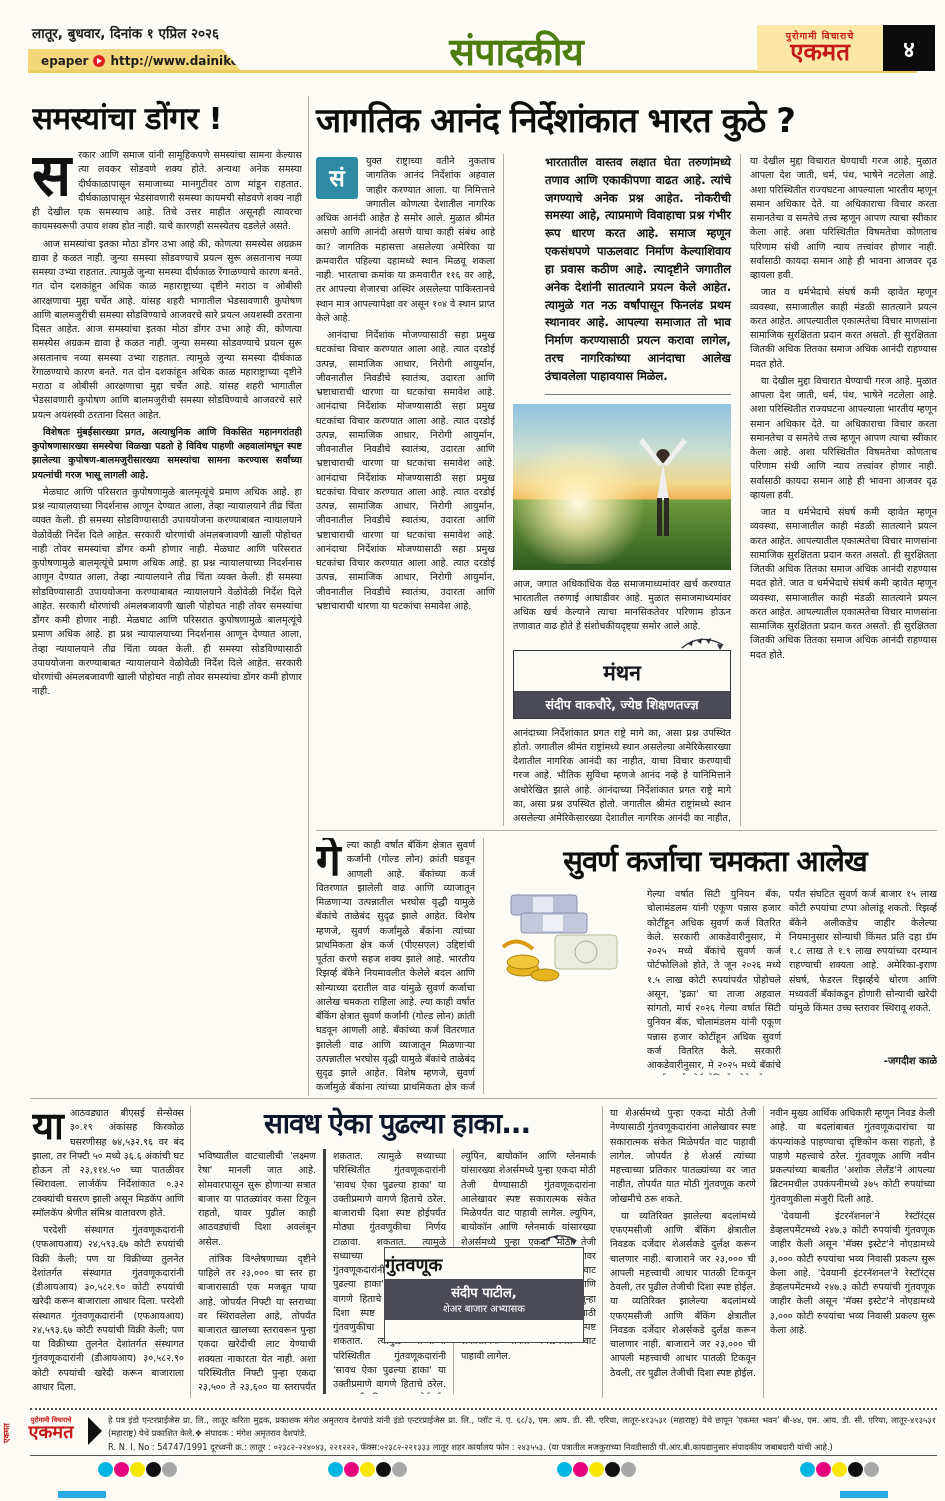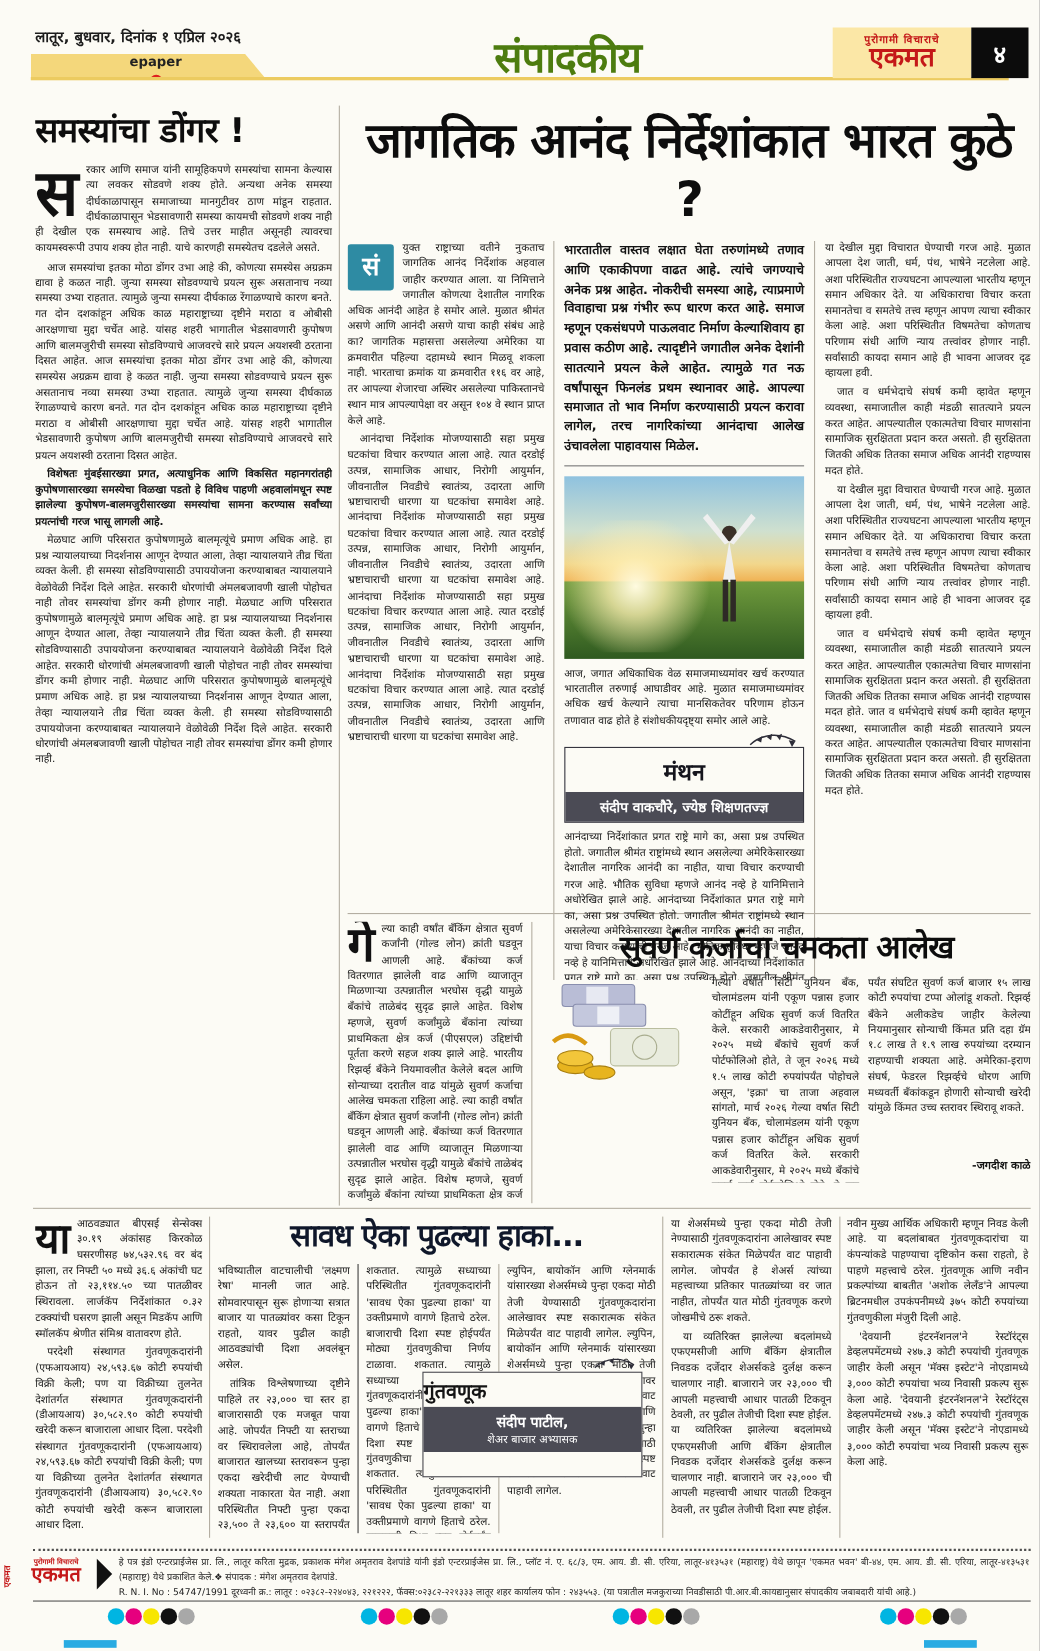"epaper" .epaper-strip { flex-direction: column -> none }
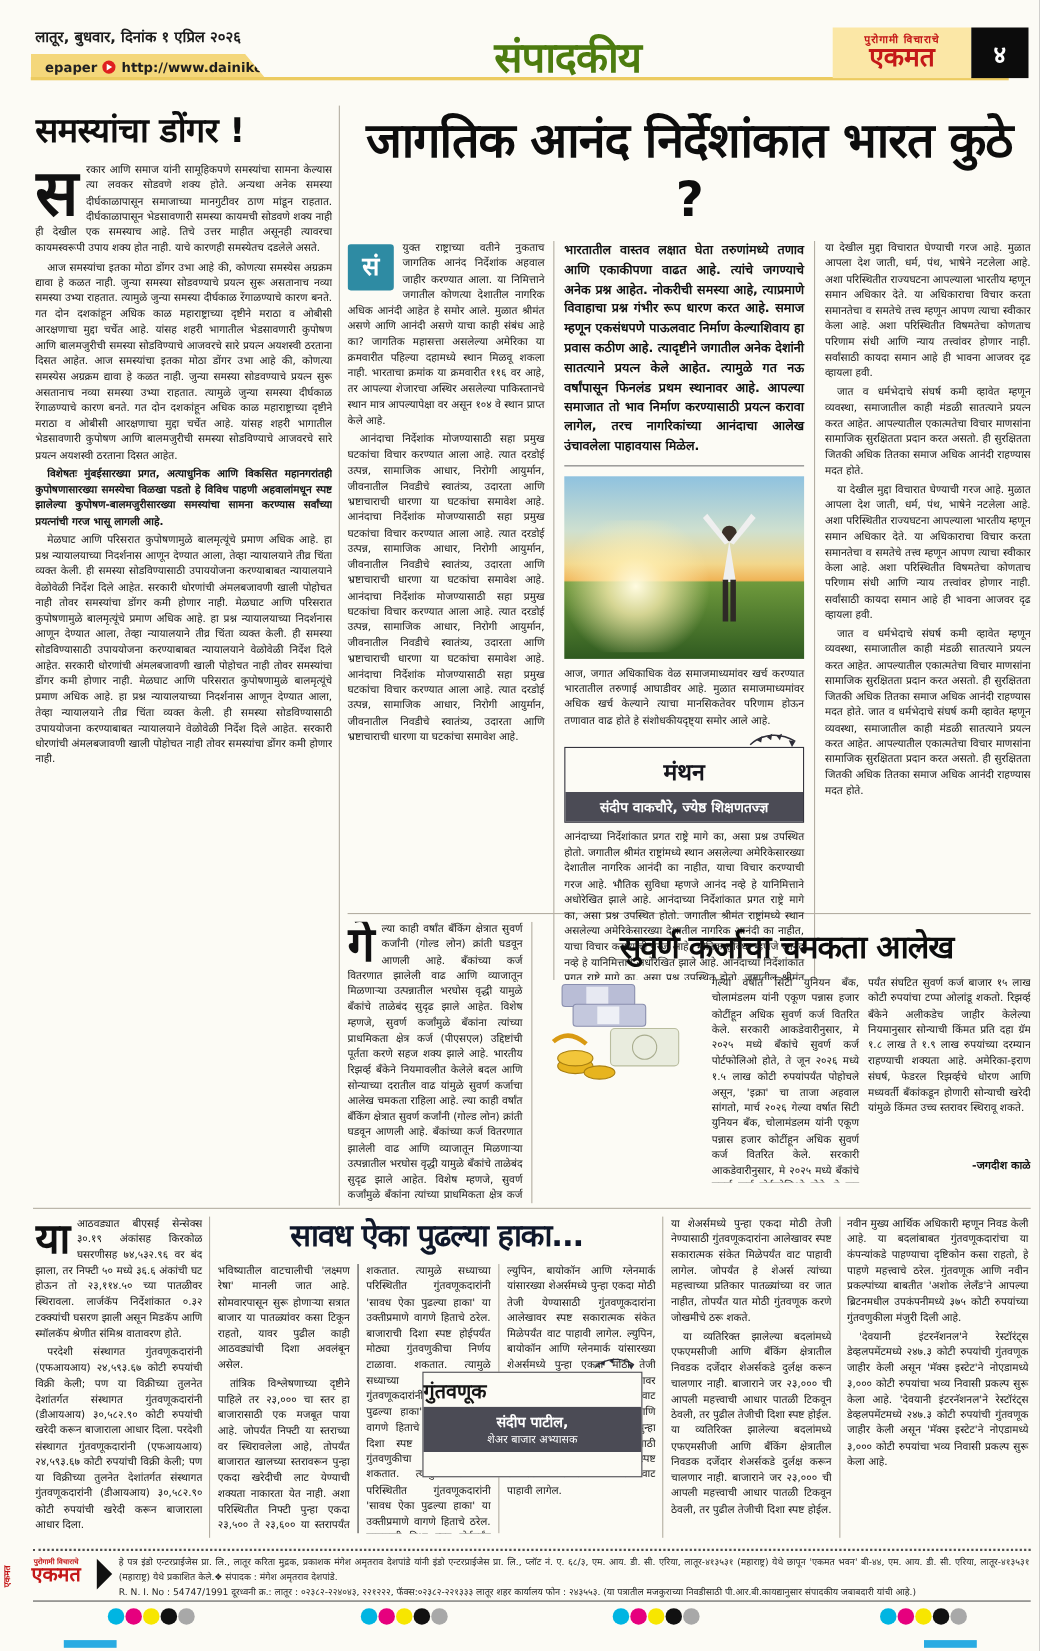"जागतिक आनंद निर्देशांकात भारत कुठे" .art-happy h1 { font-size: 44px -> 34px; text-align: center -> none }
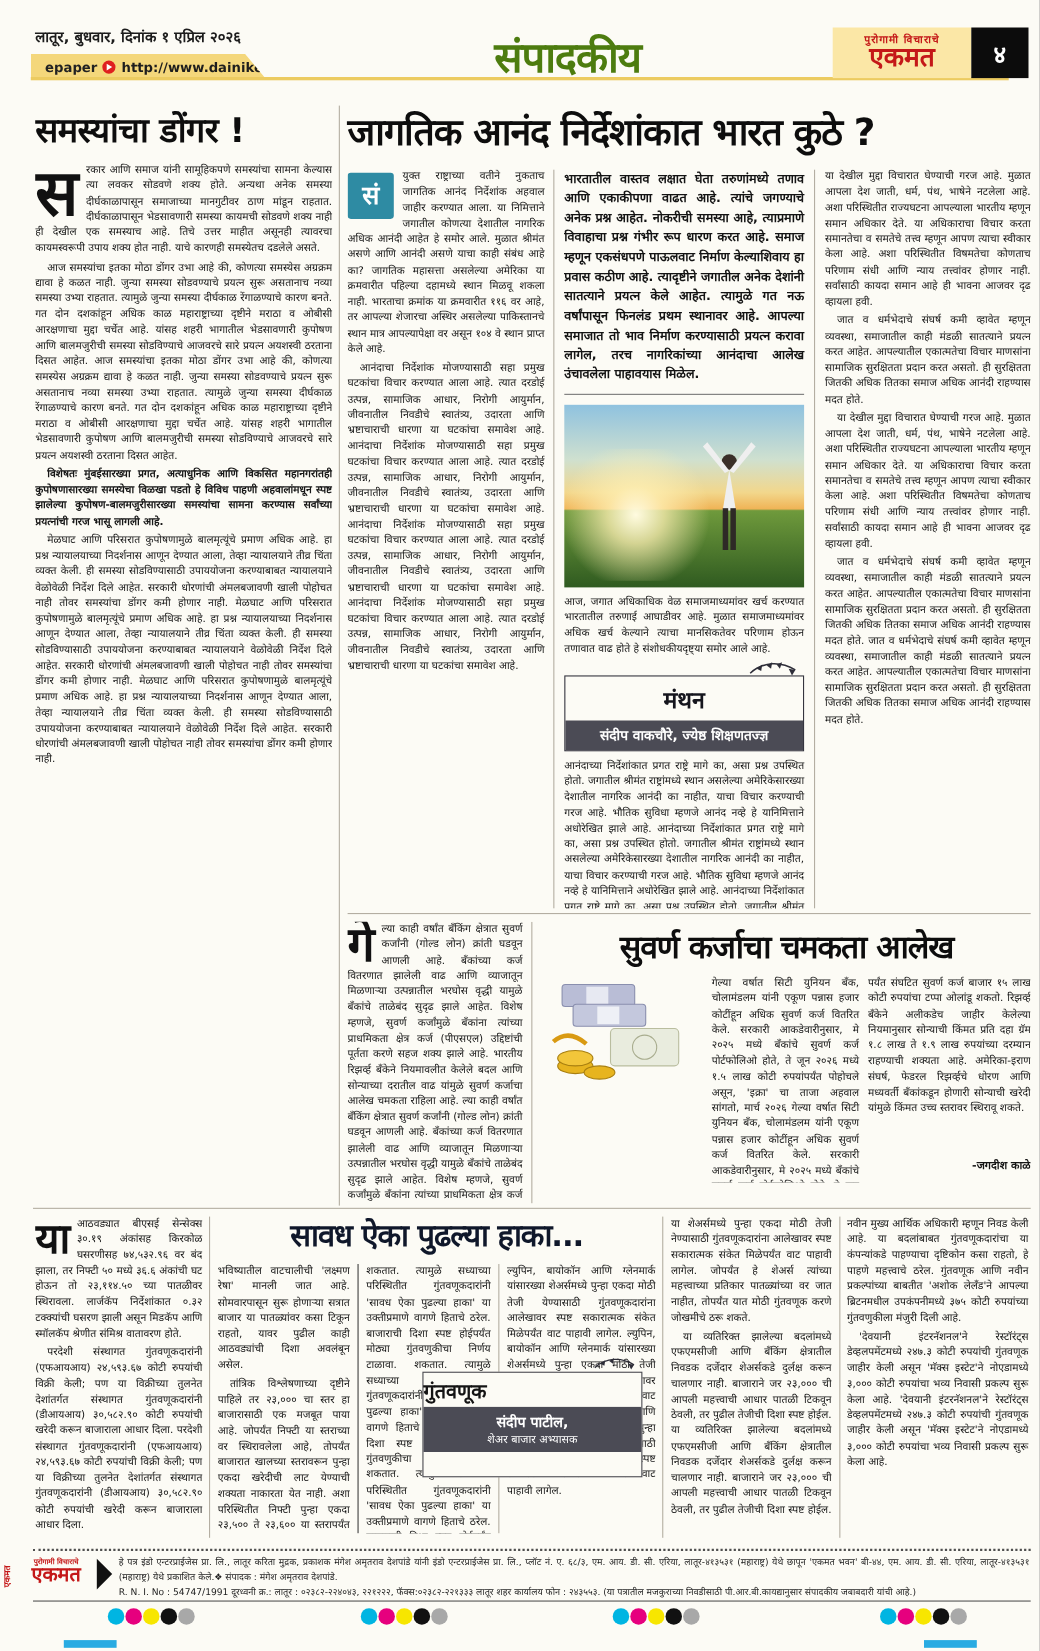"भारतातील वास्तव लक्षात घेता तरुणांमध्ये" .lead { margin-left: none -> 32px }
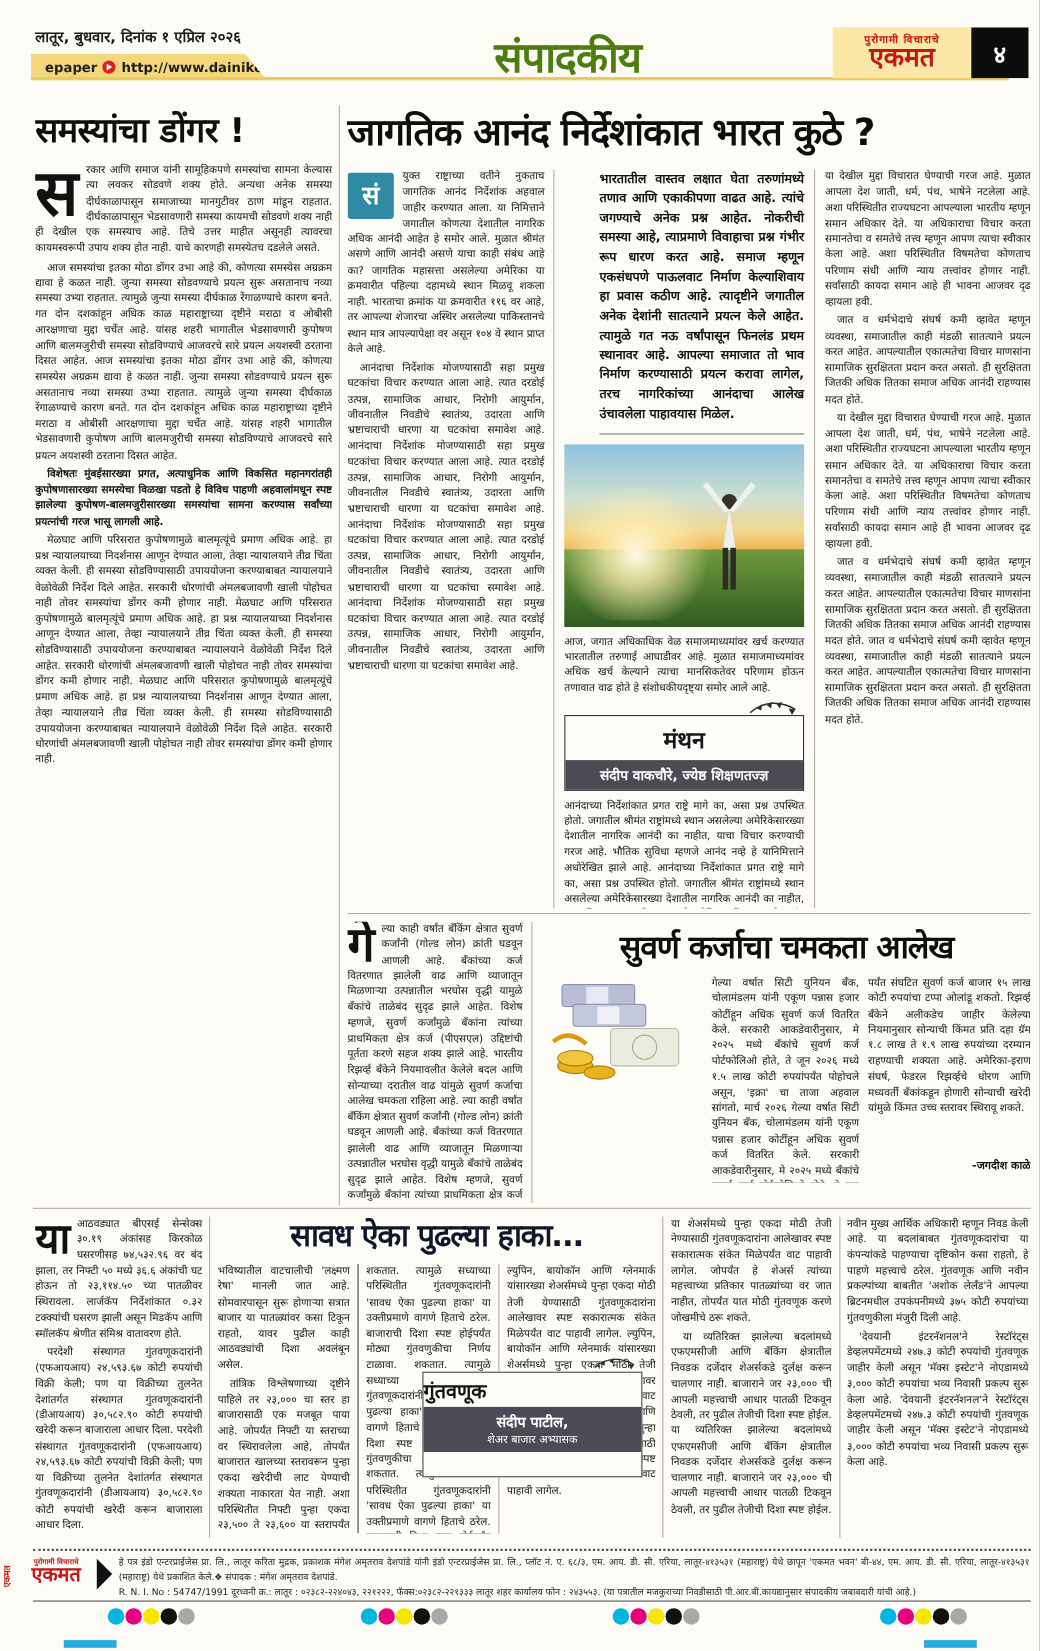"भविष्यातील वाटचालीची 'लक्ष्मण रेषा'" .ccol1 { border-right: 1px solid #404040 -> 3px solid #404040 }
